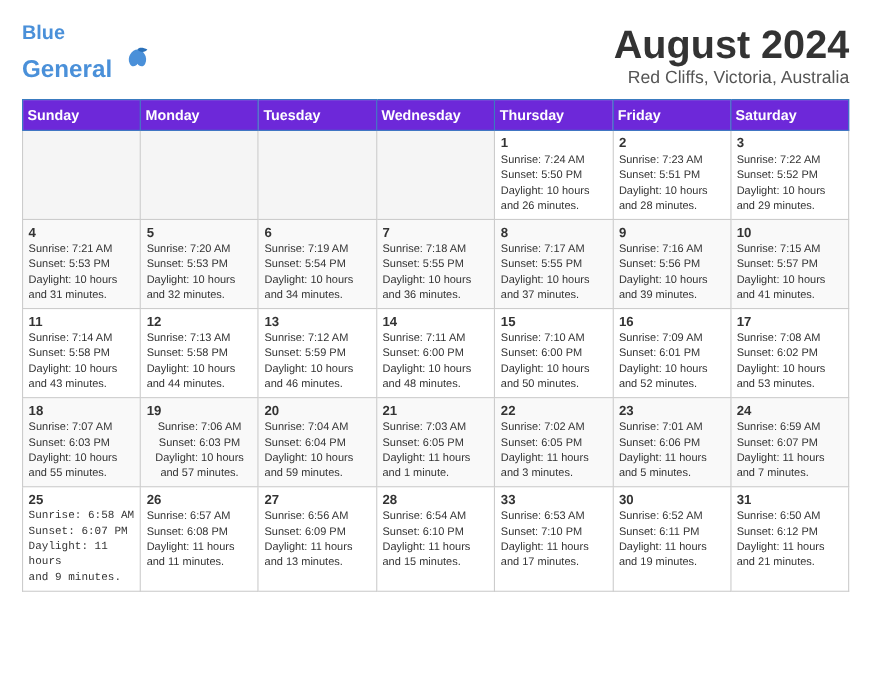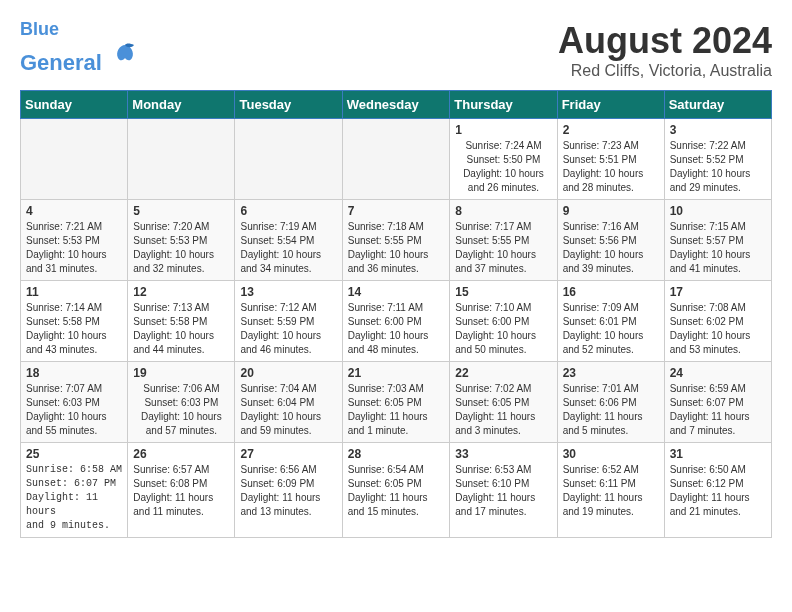"Sunday" .calendar th { background-color: #0f766e -> #6d28d9 }
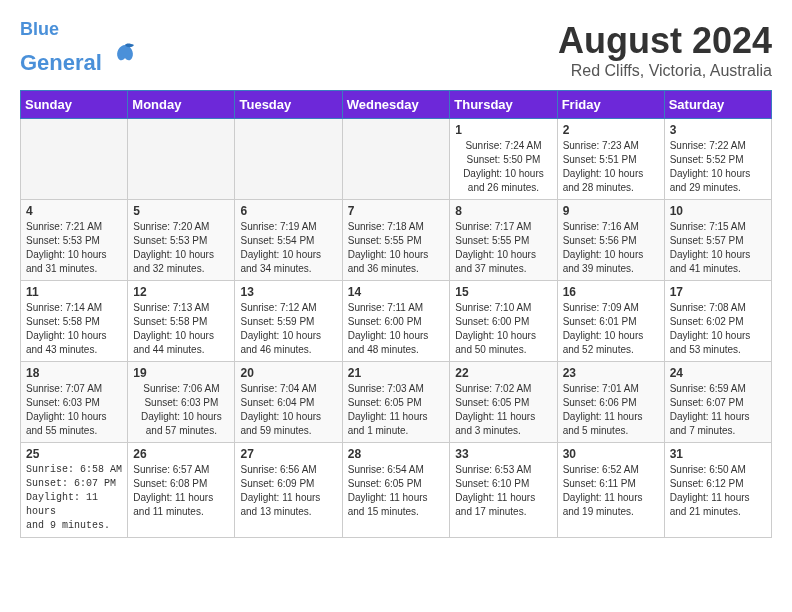"Sunrise: 7:24 AM" div.day-info { text-align: center -> none }
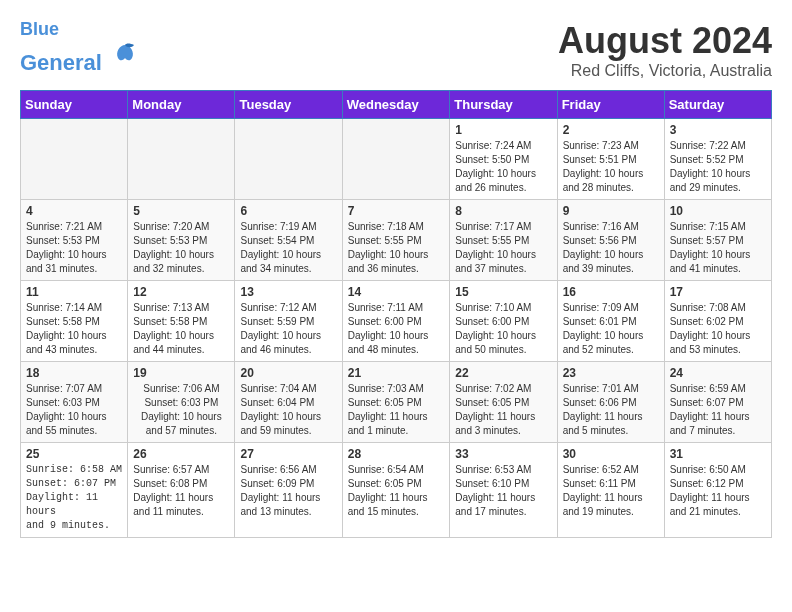"Sunrise: 6:54 AM" div.day-info { text: 6:05 -> 6:10 }
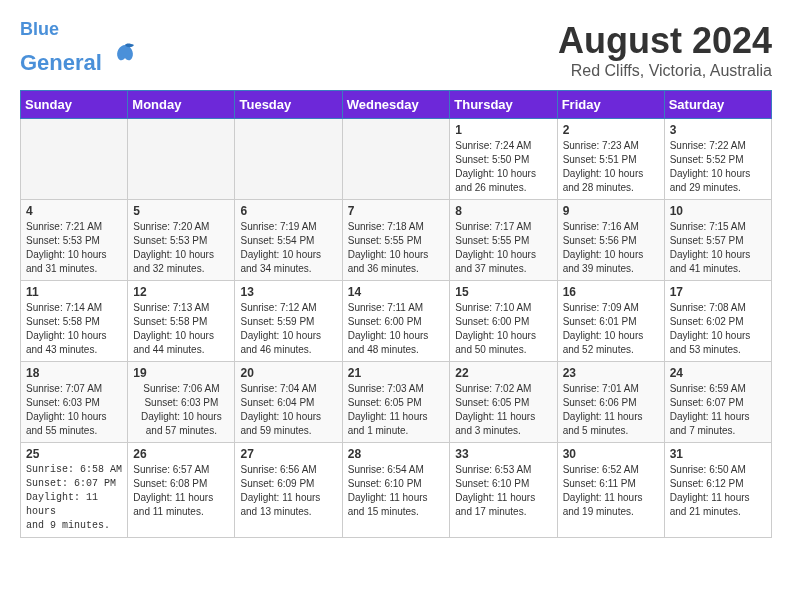"Sunrise: 6:53 AM" div.day-info { text: 6:10 -> 7:10 }
